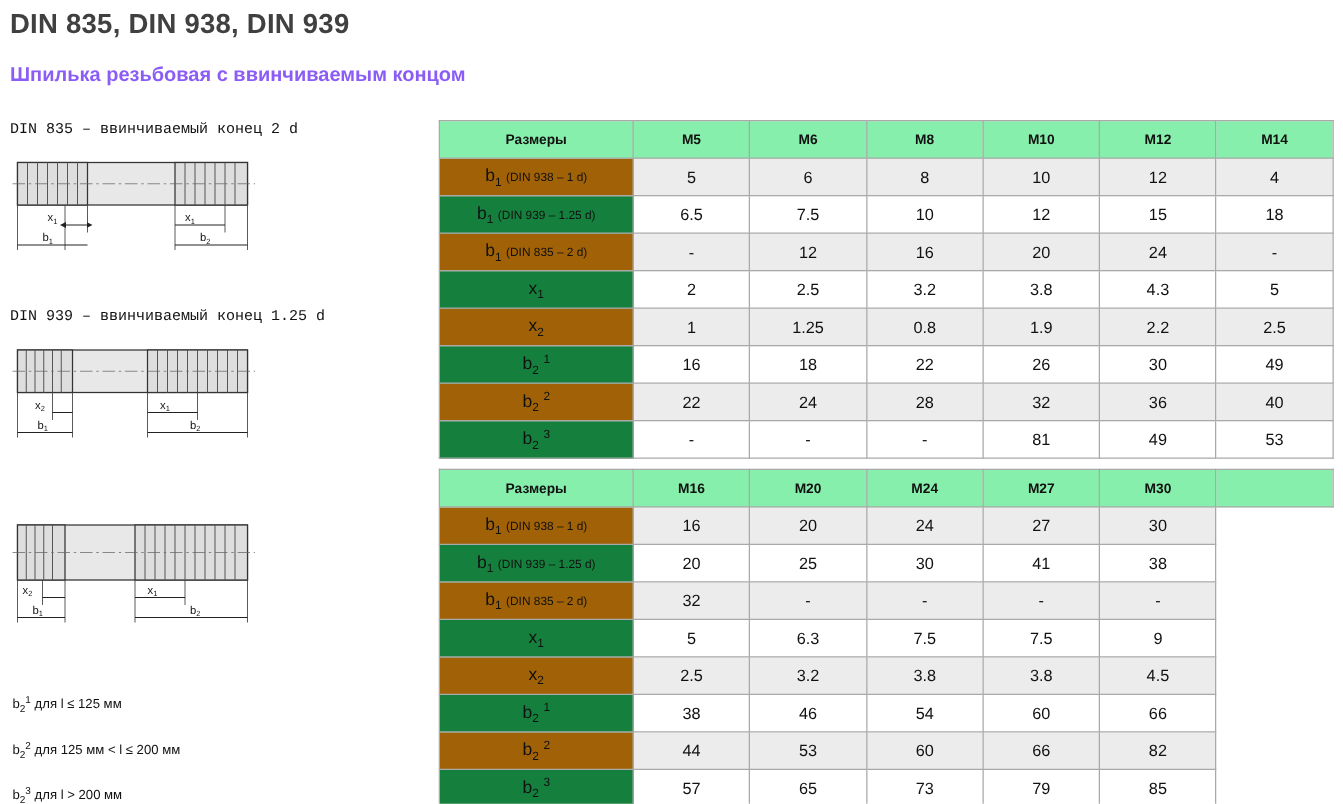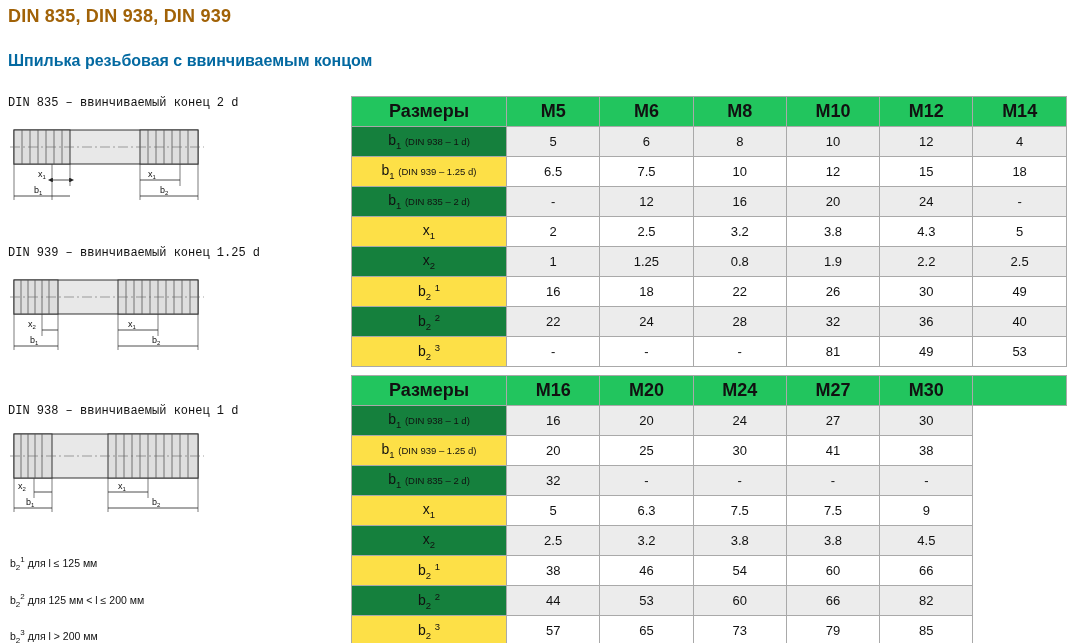"DIN 835, DIN 938, DIN" .title { color: #a16207 -> #404040; font-size: 18px -> 22px }
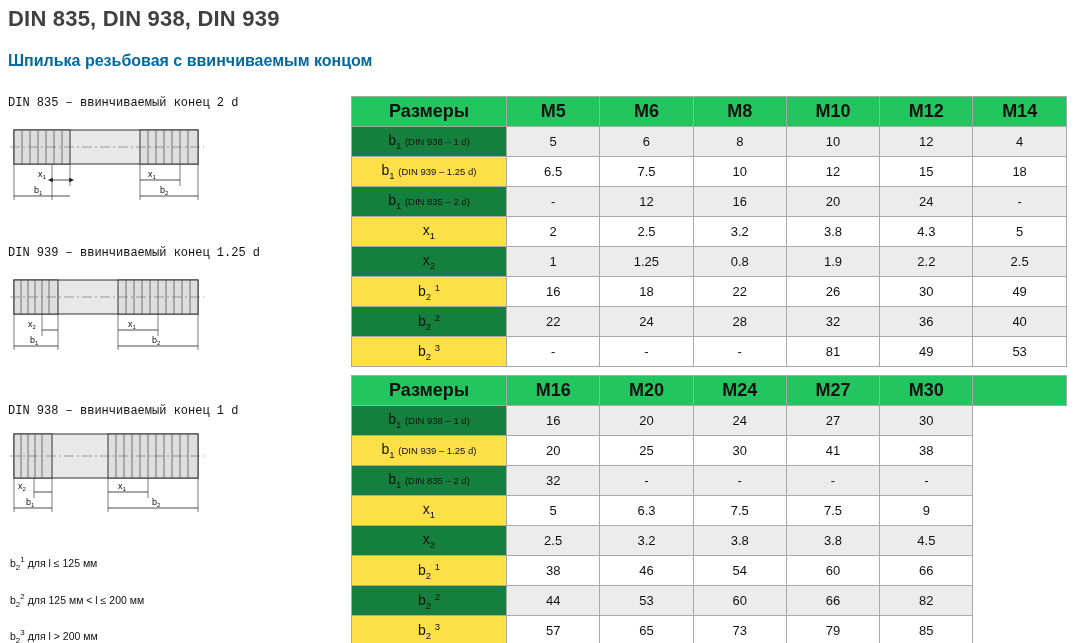"Шпилька резьбовая с ввинчиваемым концом" .subtitle { color: #0369a1 -> #8b5cf6 }
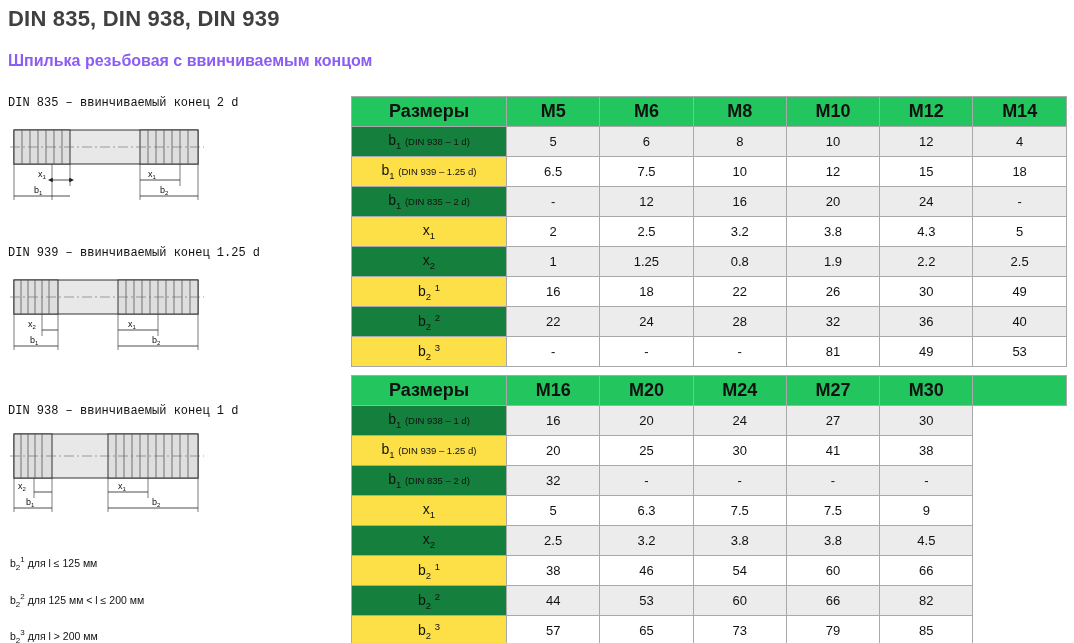"Размеры" table.spec thead th { background: #22c55e -> #86efac; font-size: 18px -> 11px }
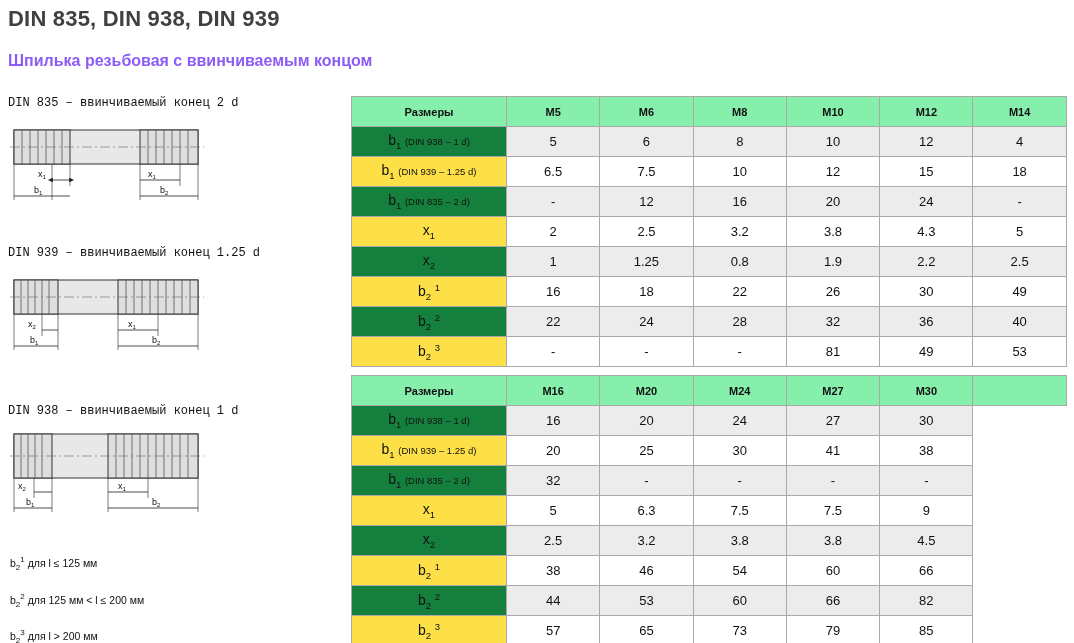"b1 (DIN 938 – 1" table.spec tbody tr.alt td:first-child { background: #15803d -> #a16207 }
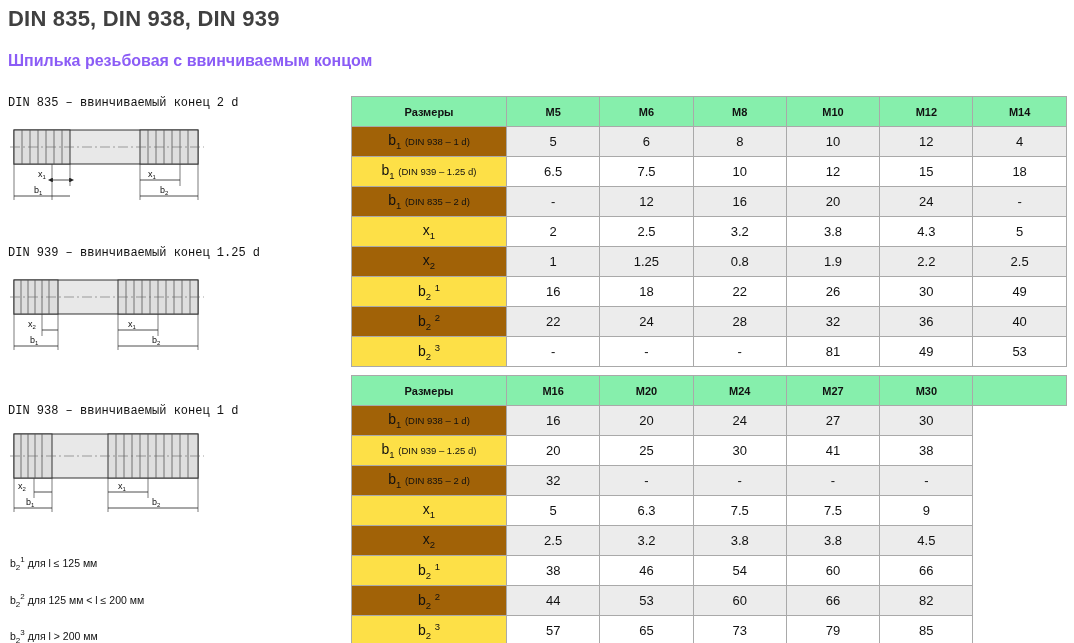"b1 (DIN 939 – 1.25" table.spec tbody tr td:first-child { background: #fde047 -> #15803d }
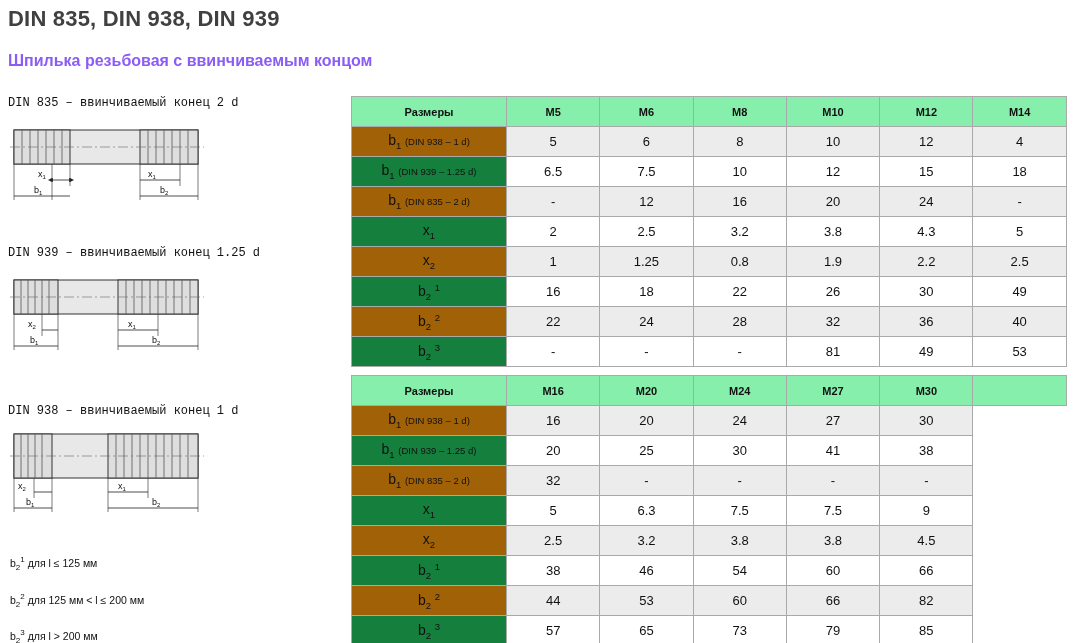"DIN 938 – ввинчиваемый конец" div.fig-caption { html: <div>DIN 938 – ввинчиваемый конец 1 d</div> -> none }
